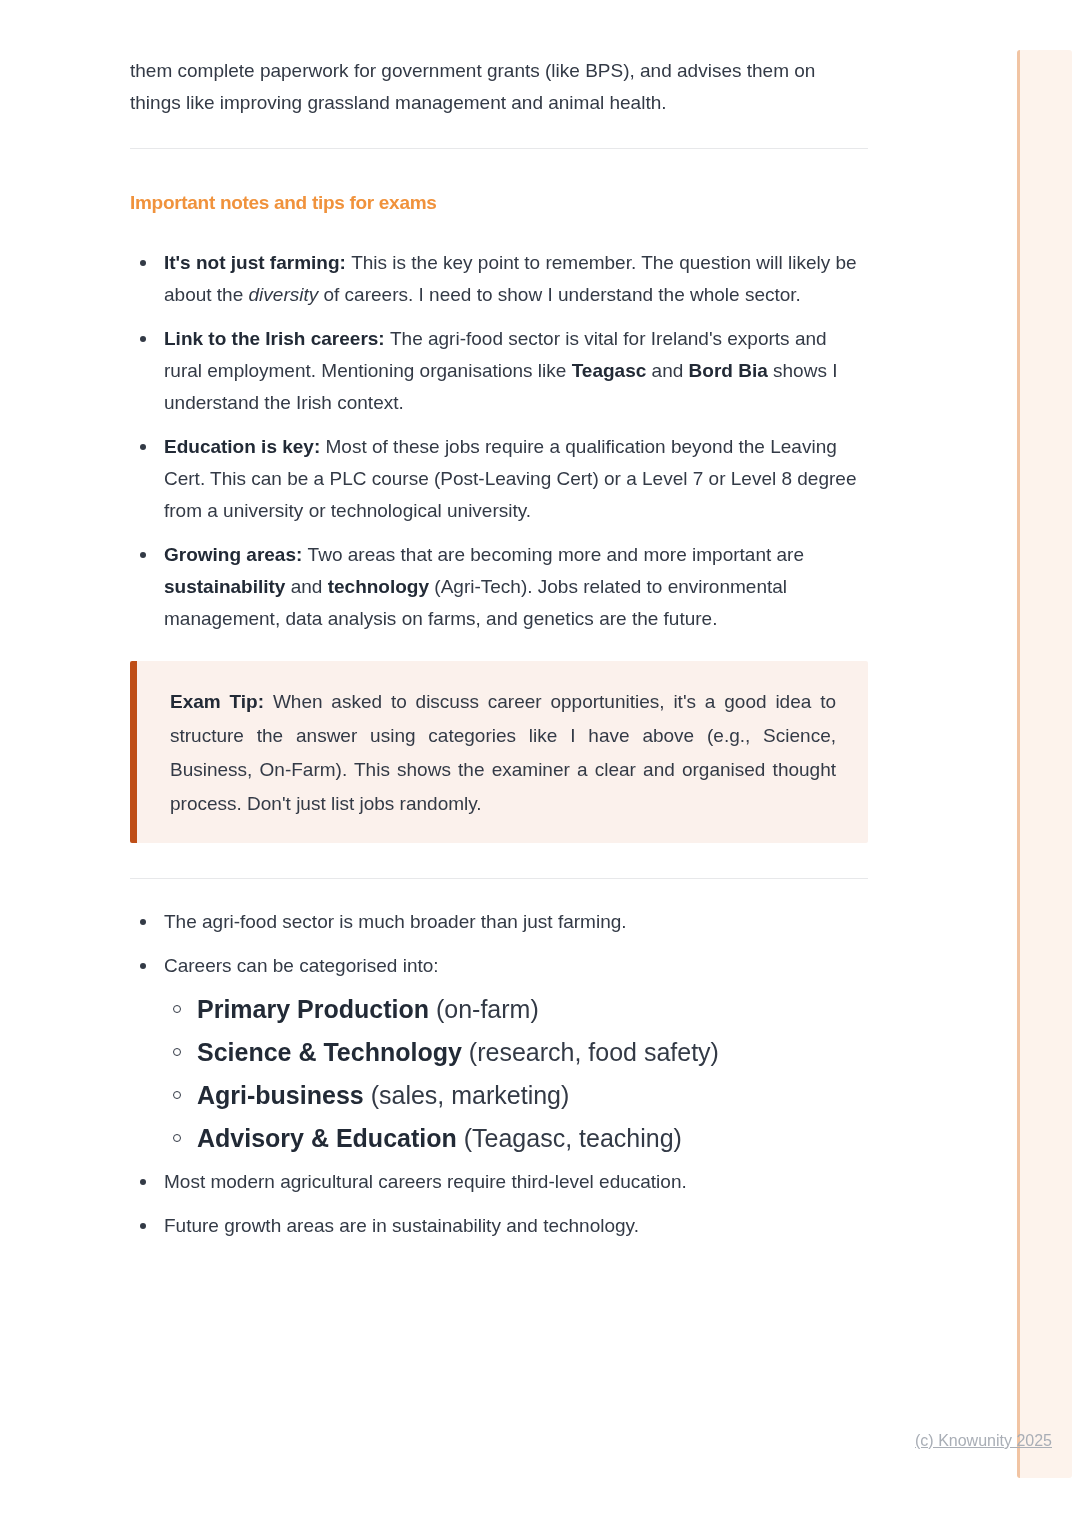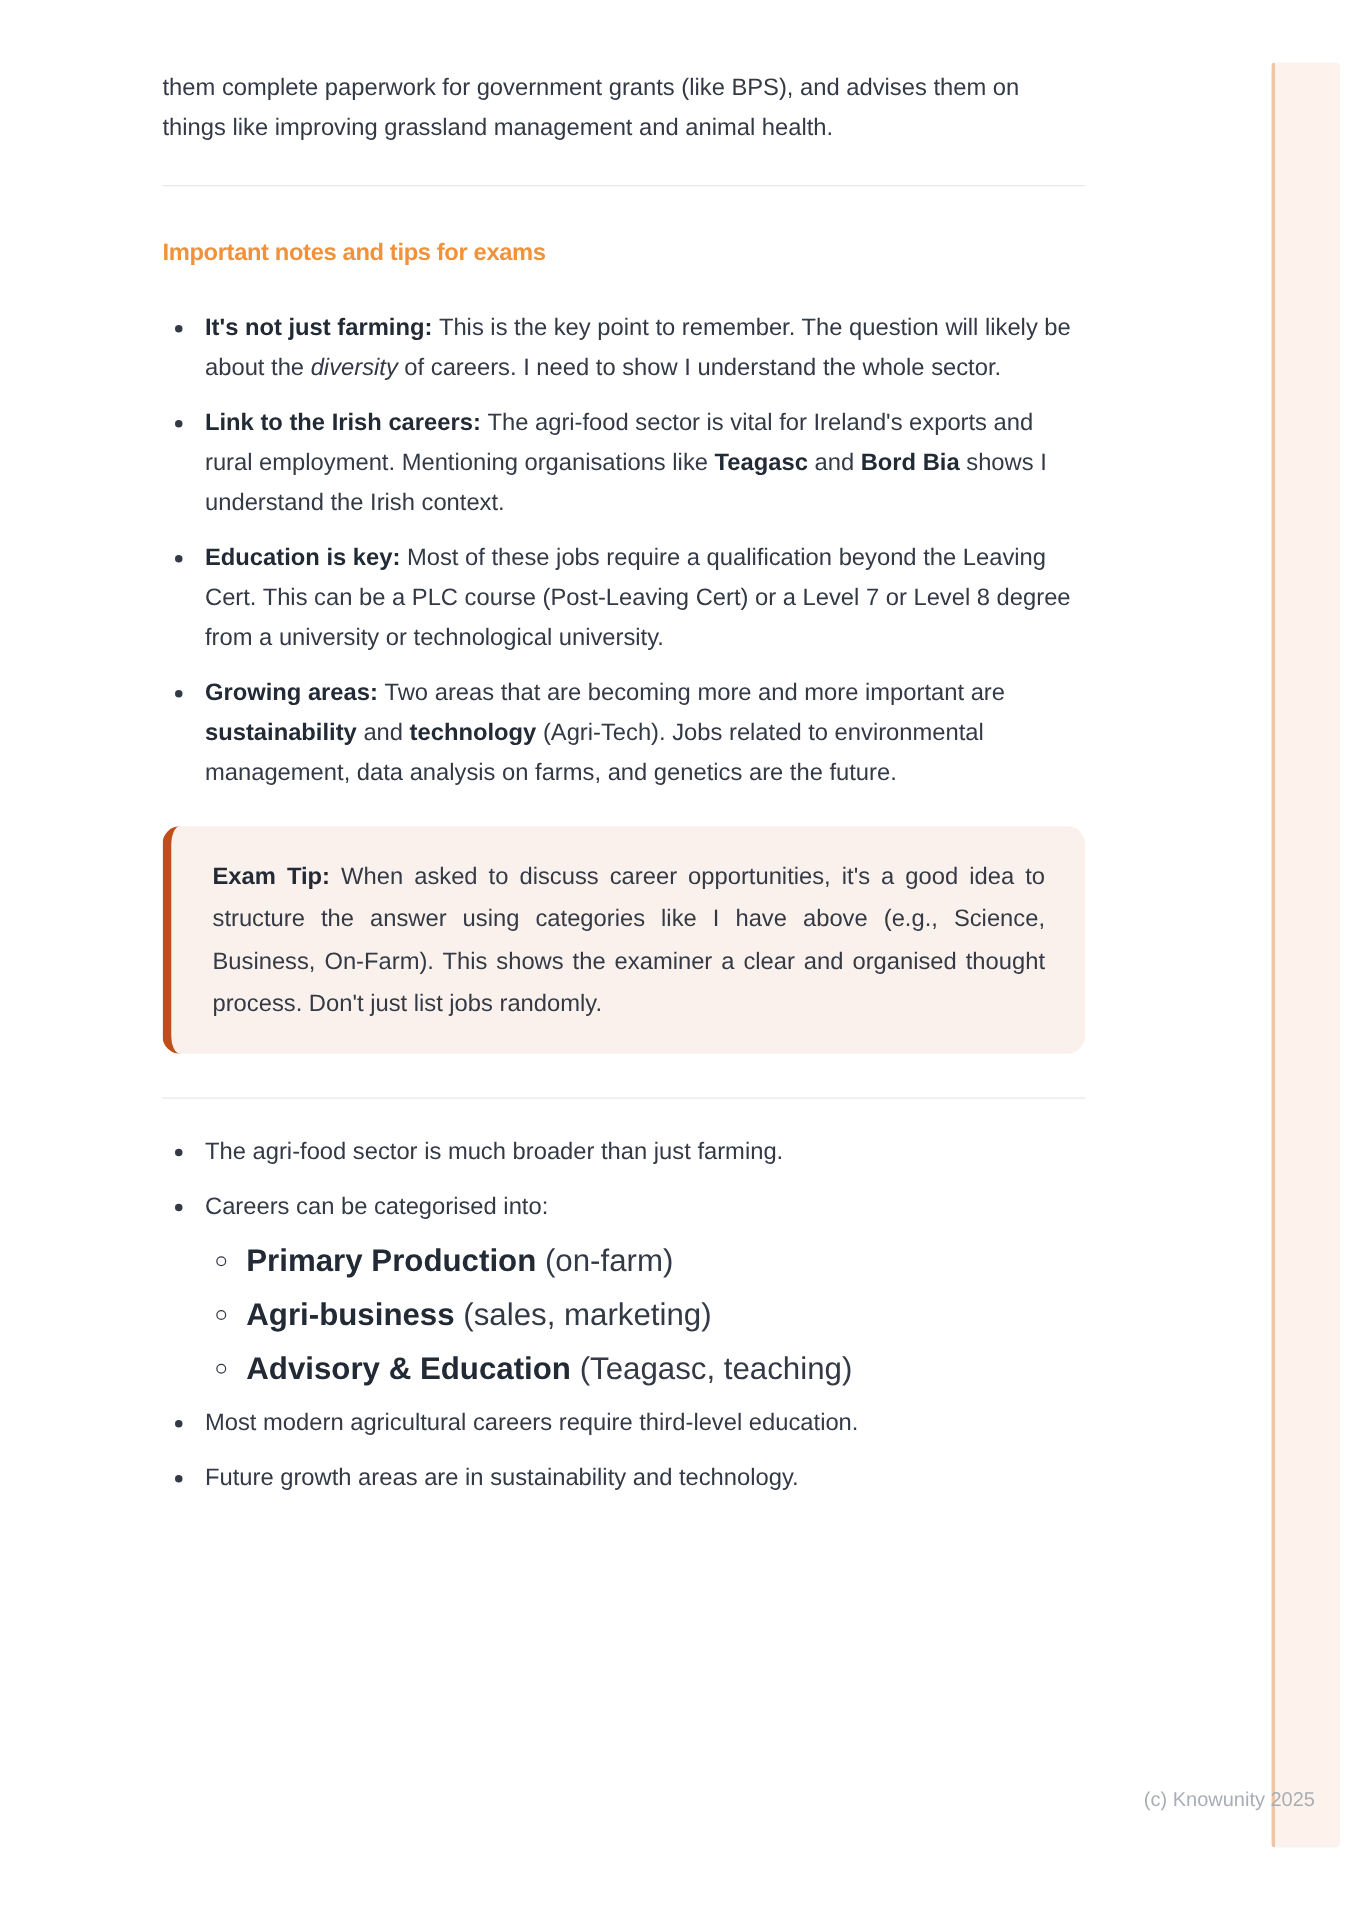"Exam Tip: When asked to" .callout { border-radius: 14px -> 2px }
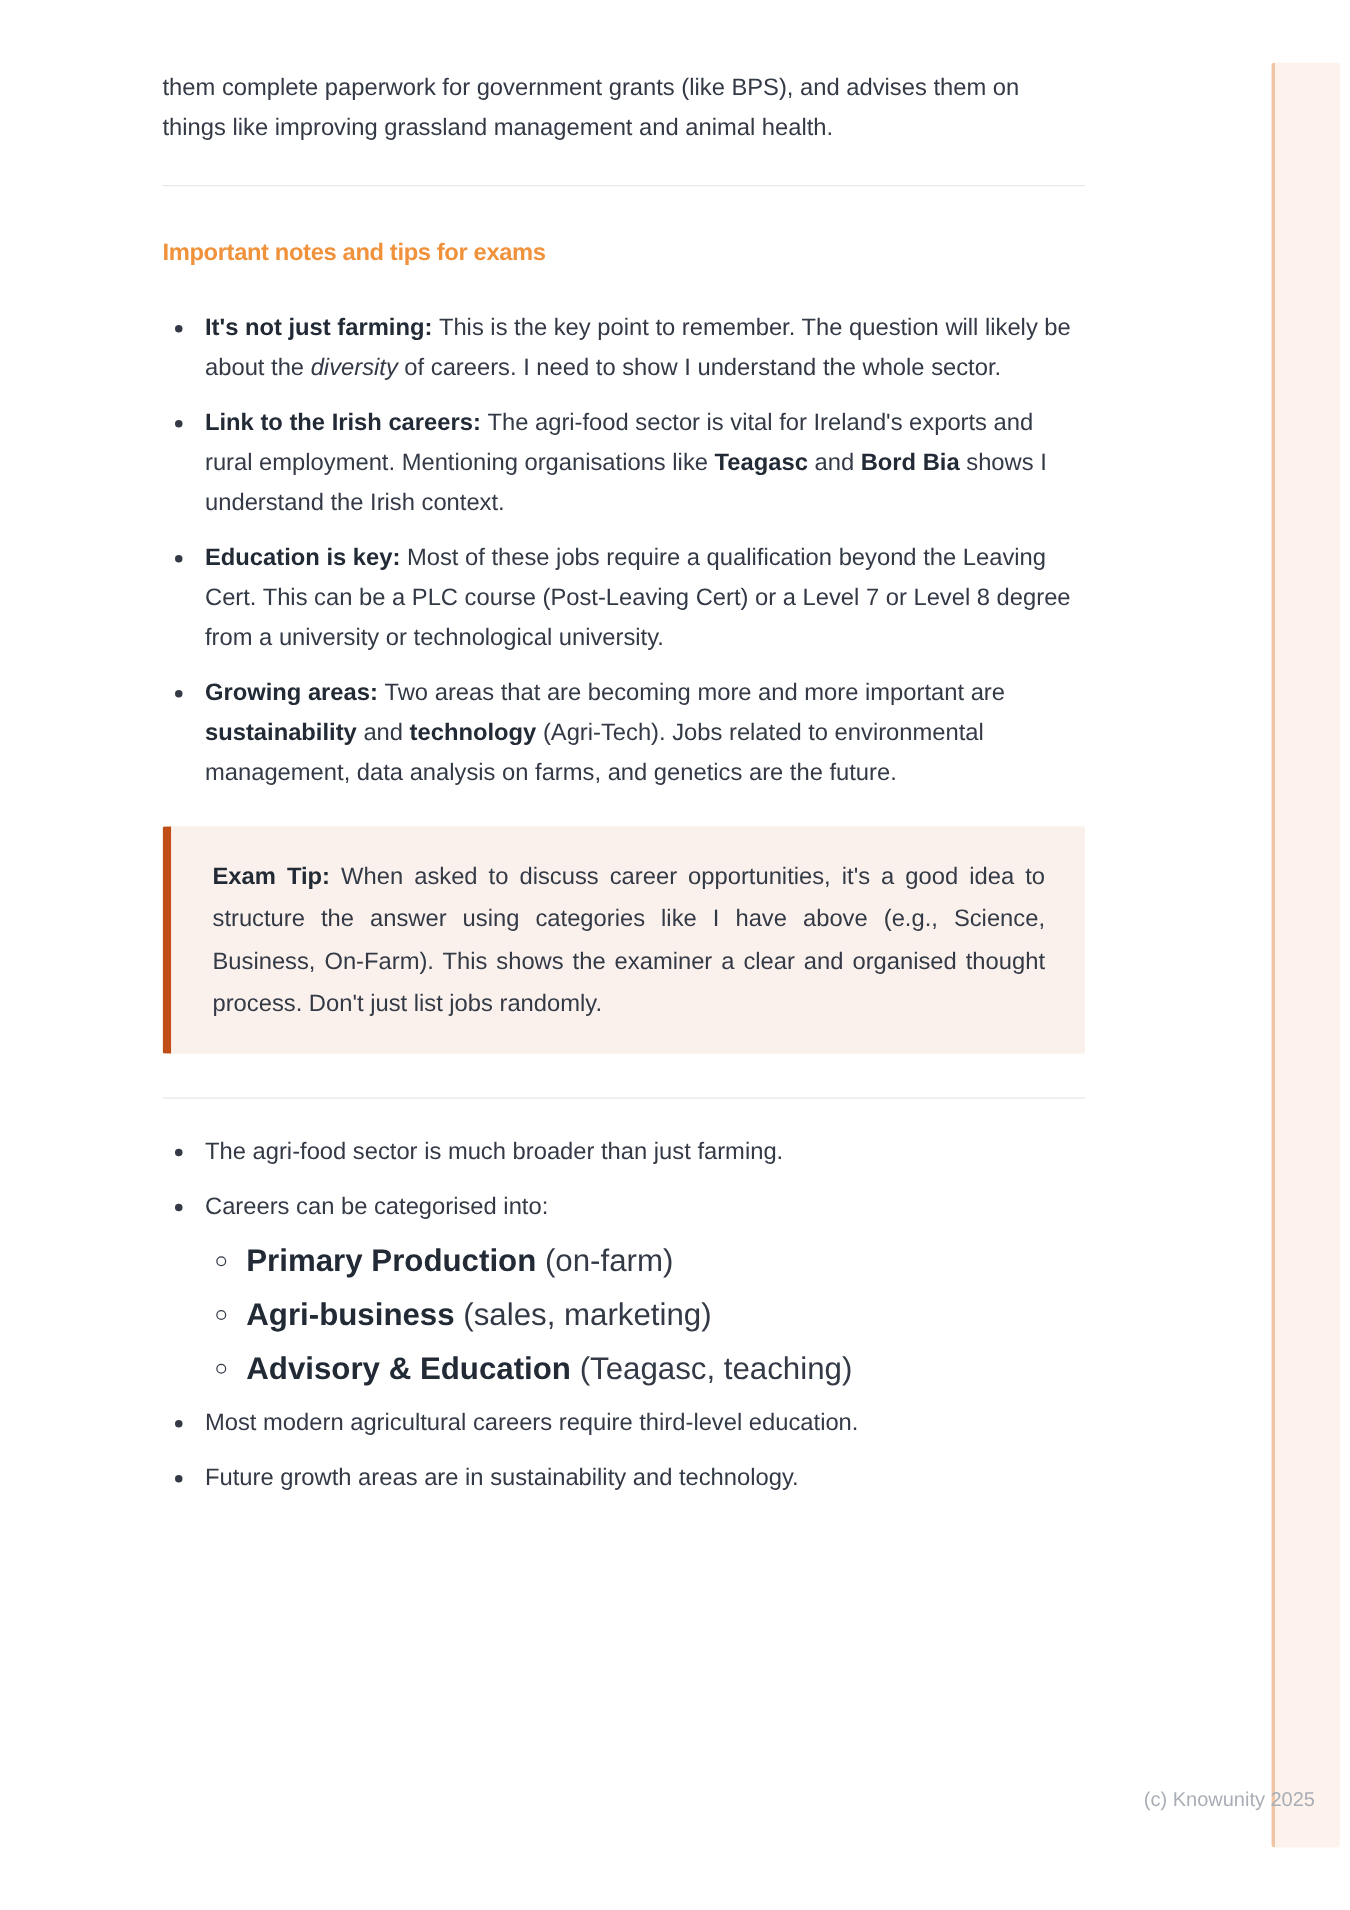"Science & Technology (research, food" li { html: none -> <li><strong>Science &amp; Technology</strong><span> (research, food safety)</span></li> }
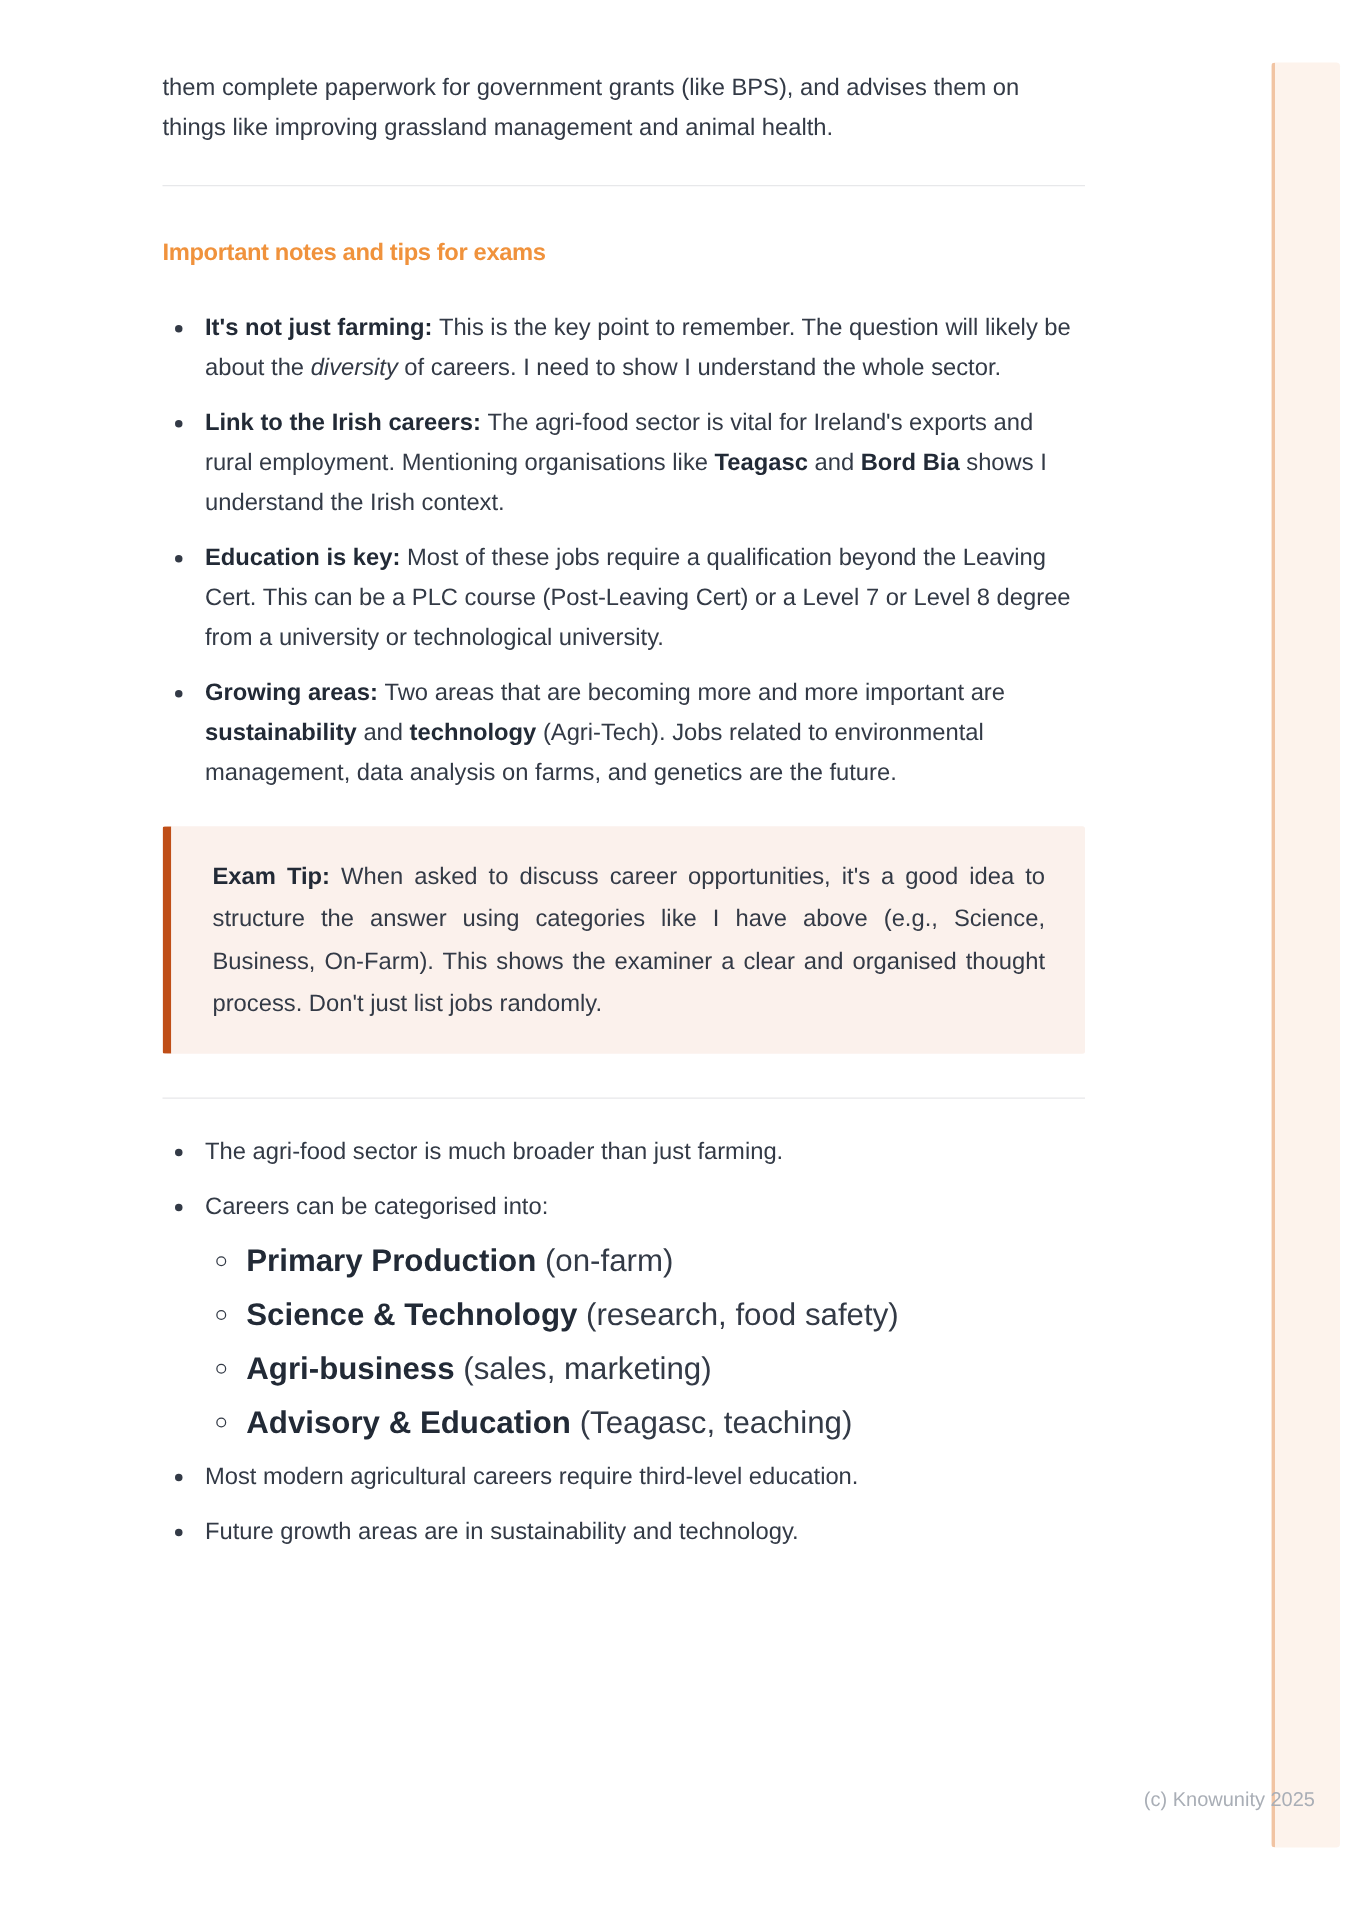"(c) Knowunity 2025" .footer { text-decoration: none -> underline }
